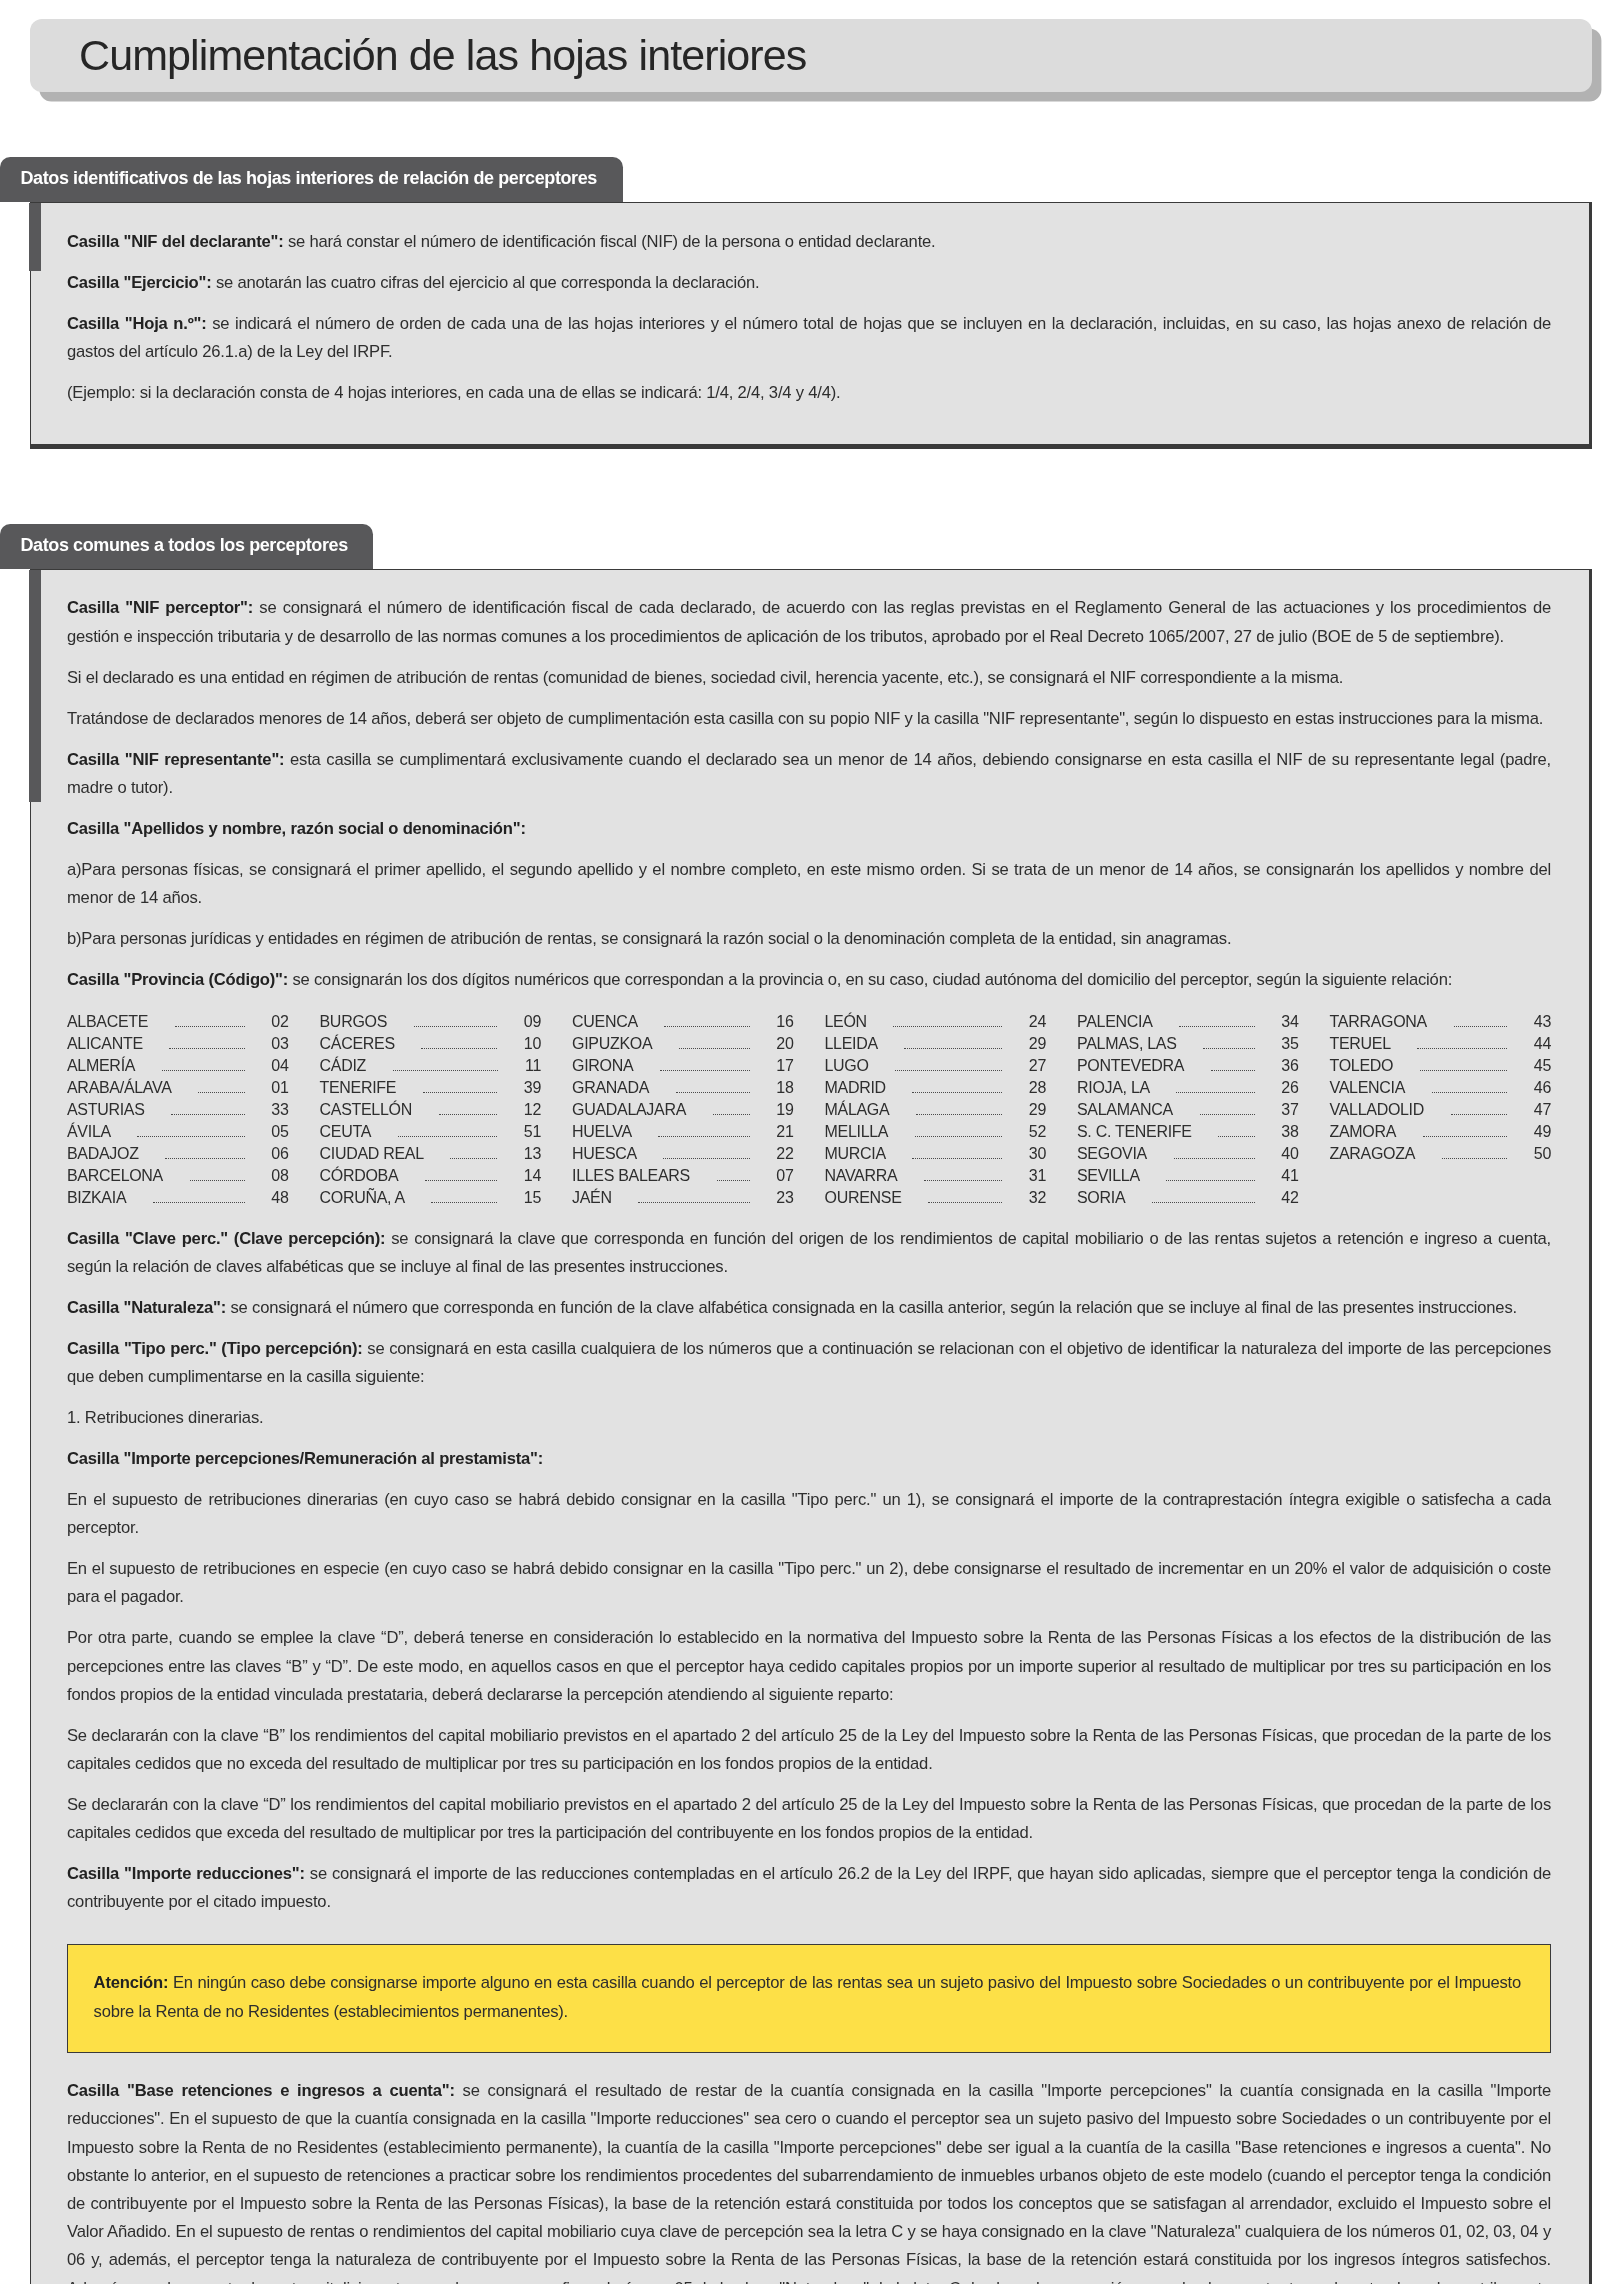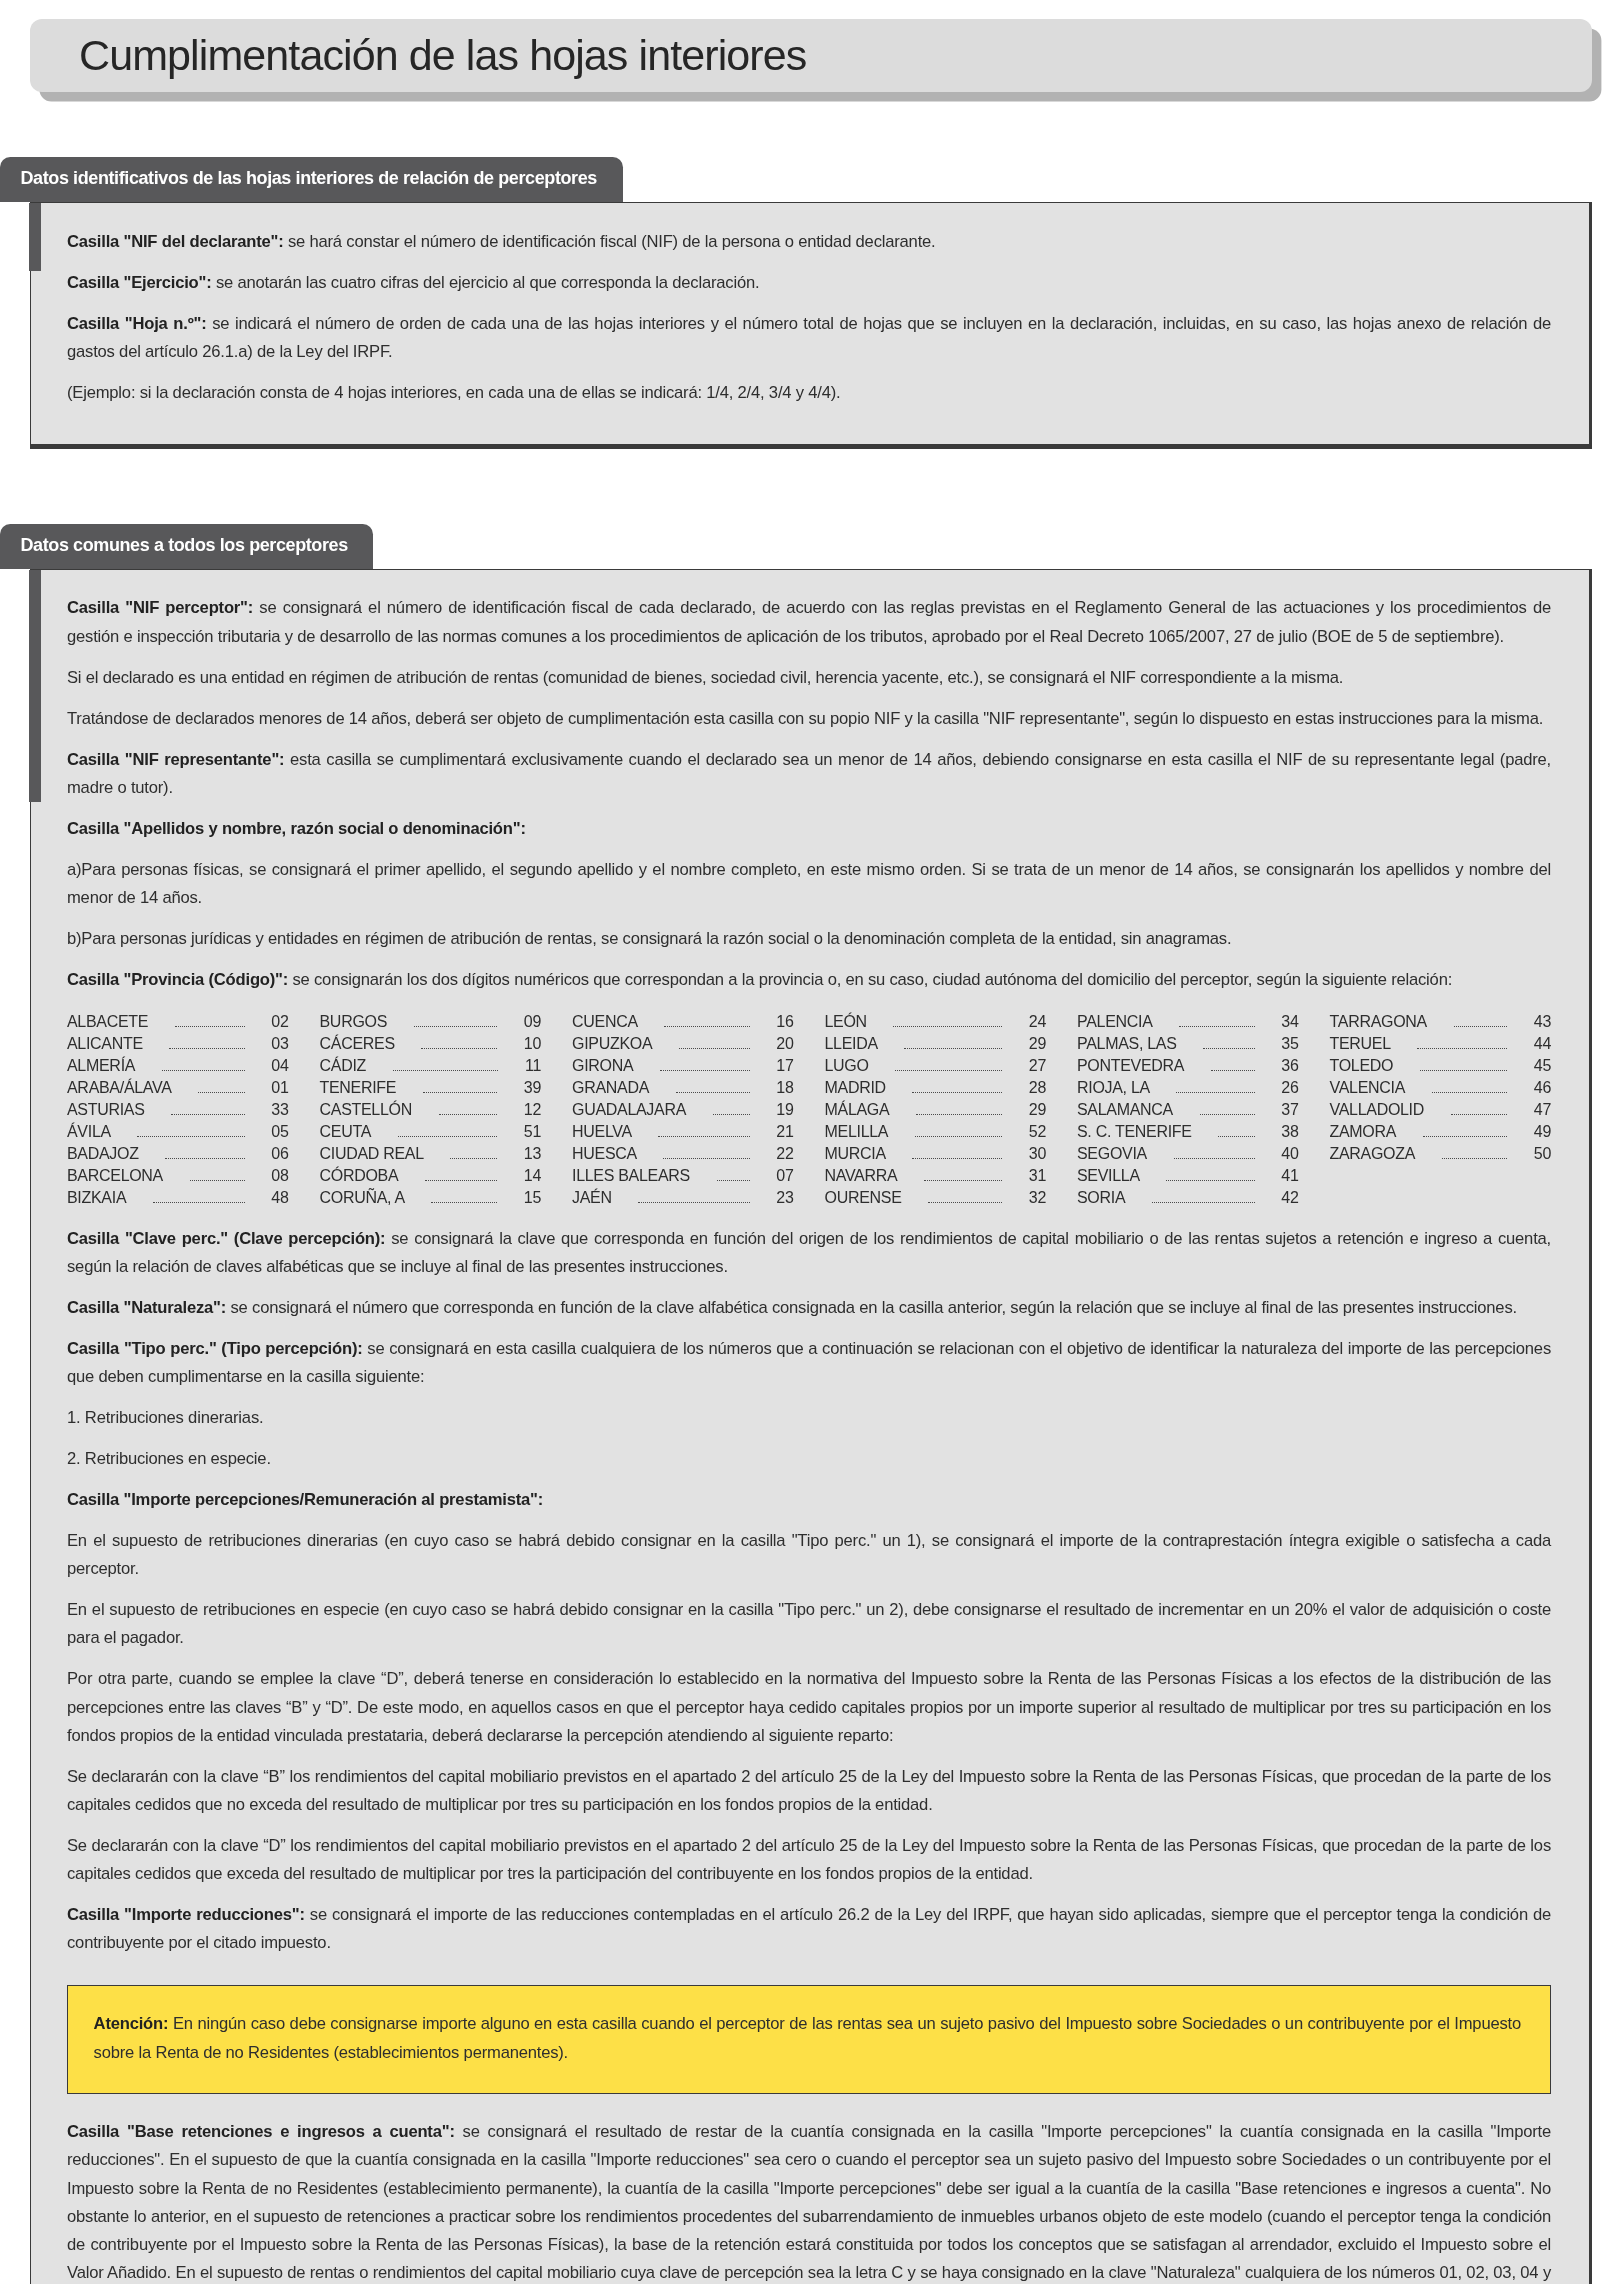"2. Retribuciones en especie." p.para { html: <p>2. Retribuciones en especie.</p> -> none }
